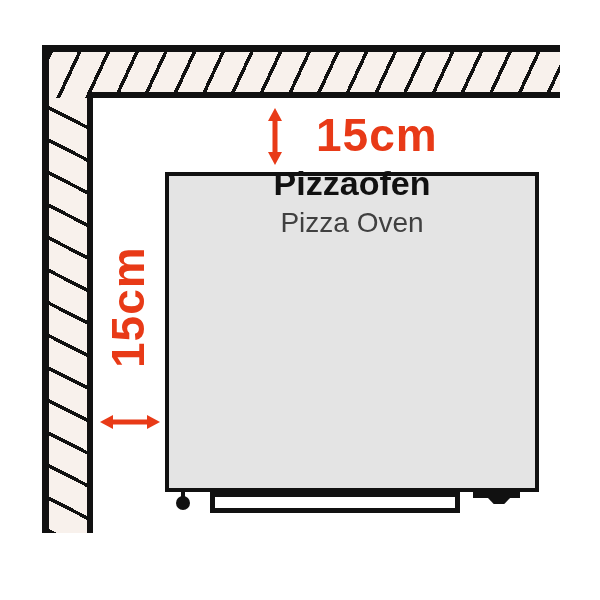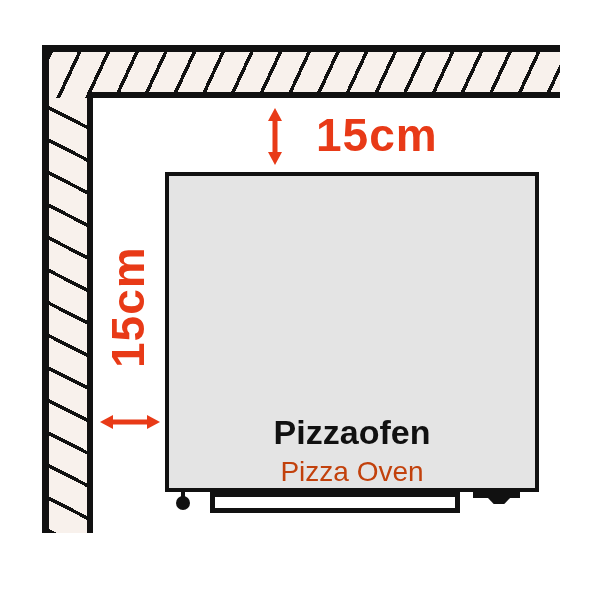"Pizzaofen" .oven { justify-content: flex-end -> flex-start }
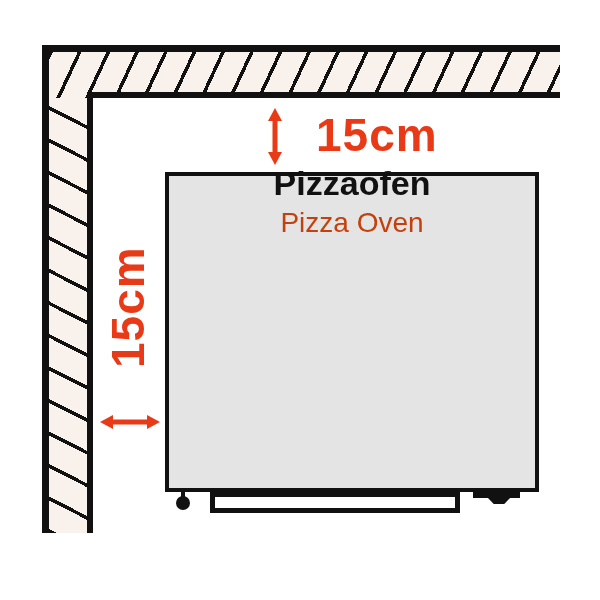"Pizza Oven" .oven-subtitle { color: #c2410c -> #404040 }
